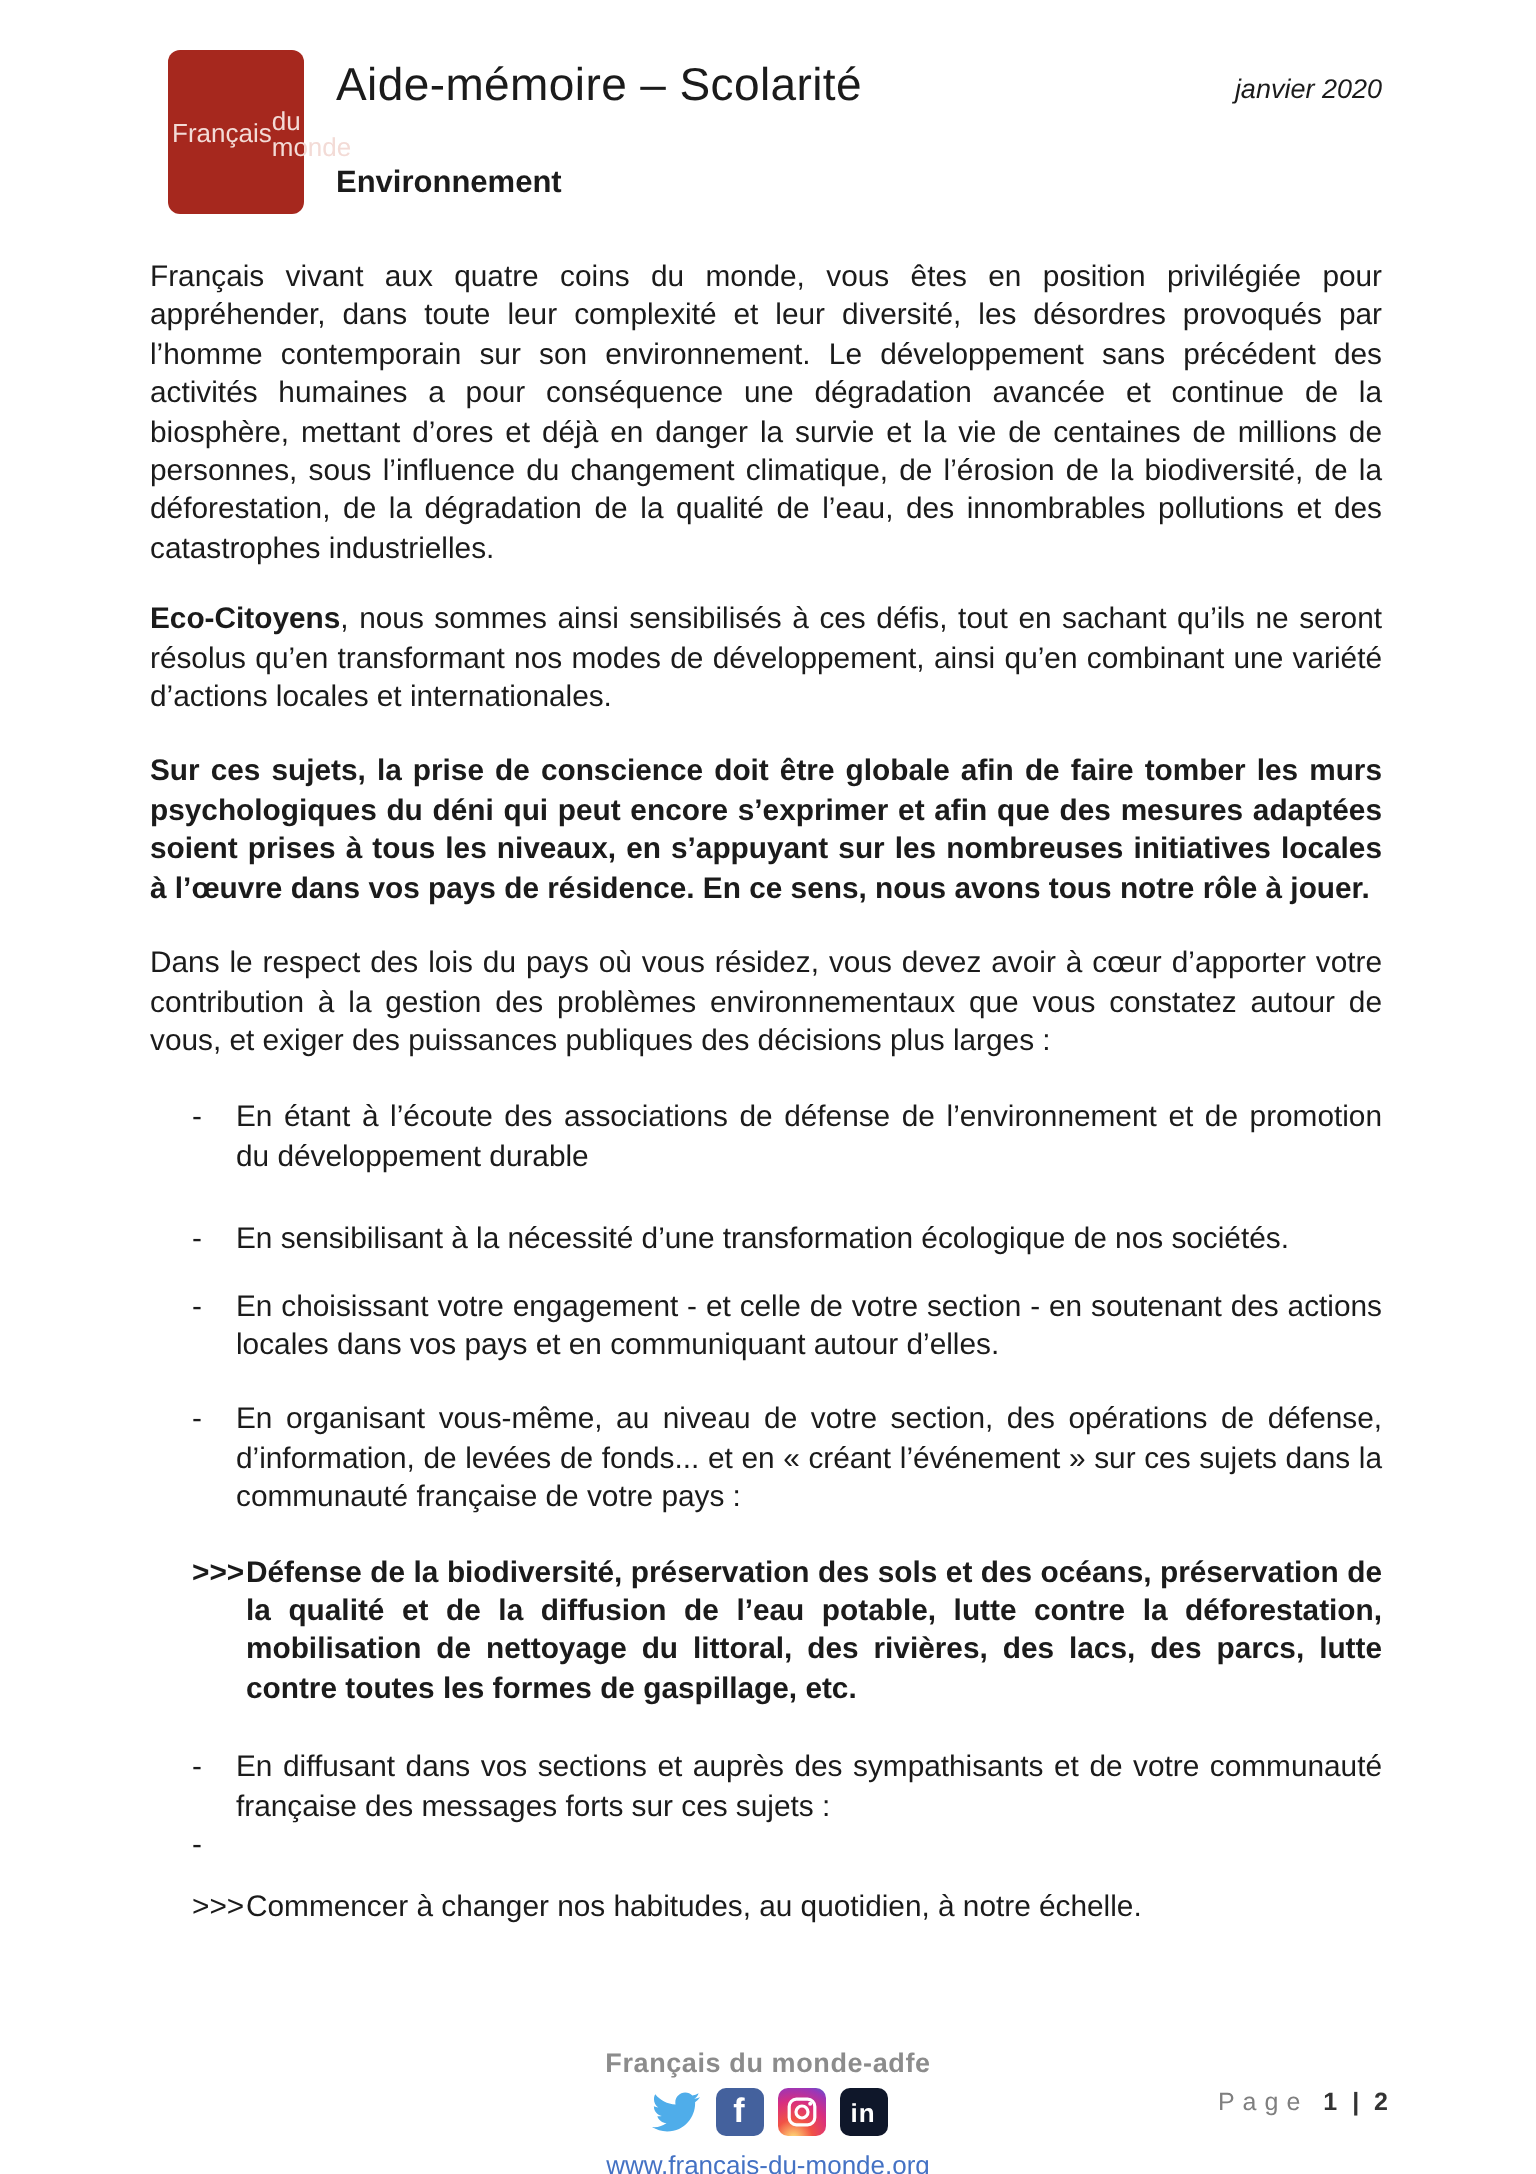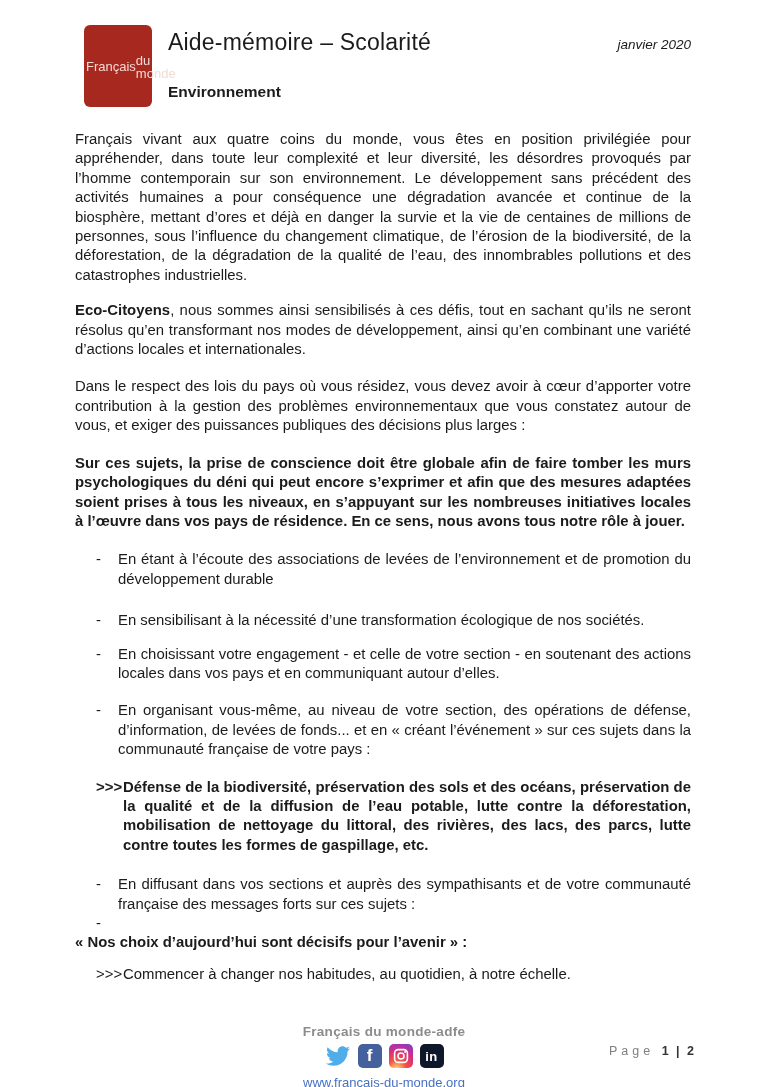"Dans le respect des lois" p.para { order: before "Sur ces sujets, la prise" -> after "Sur ces sujets, la prise" }
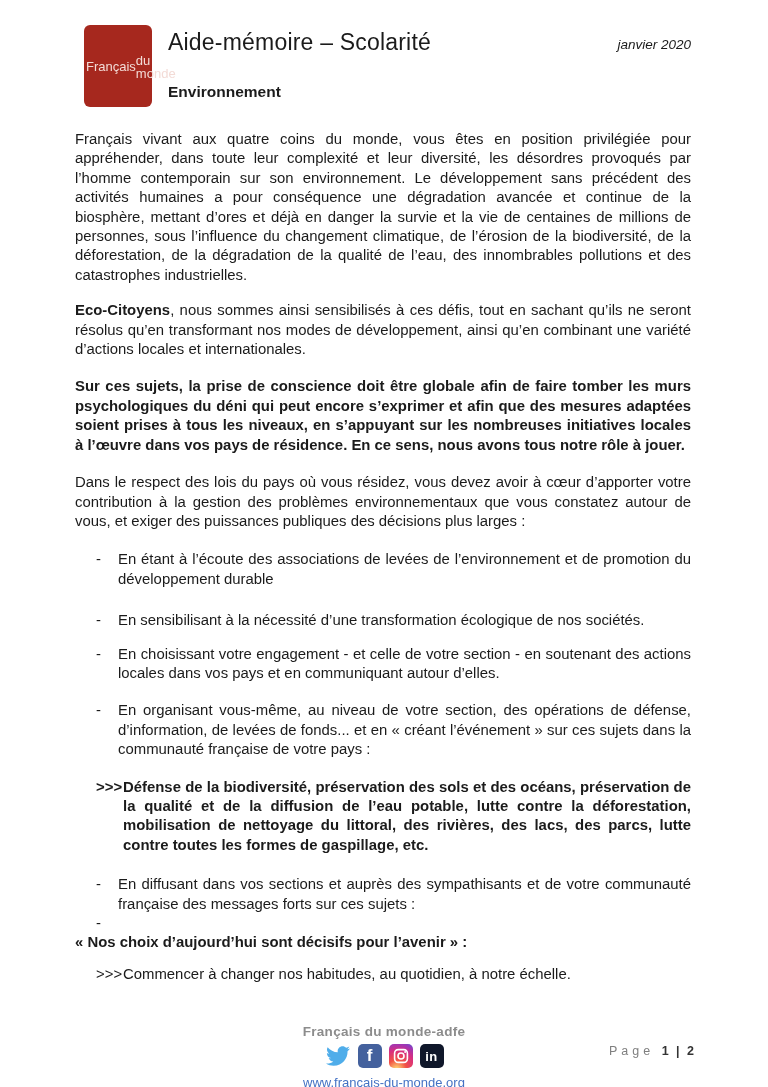"En étant à l’écoute des" span.btext { text: levées -> défense }
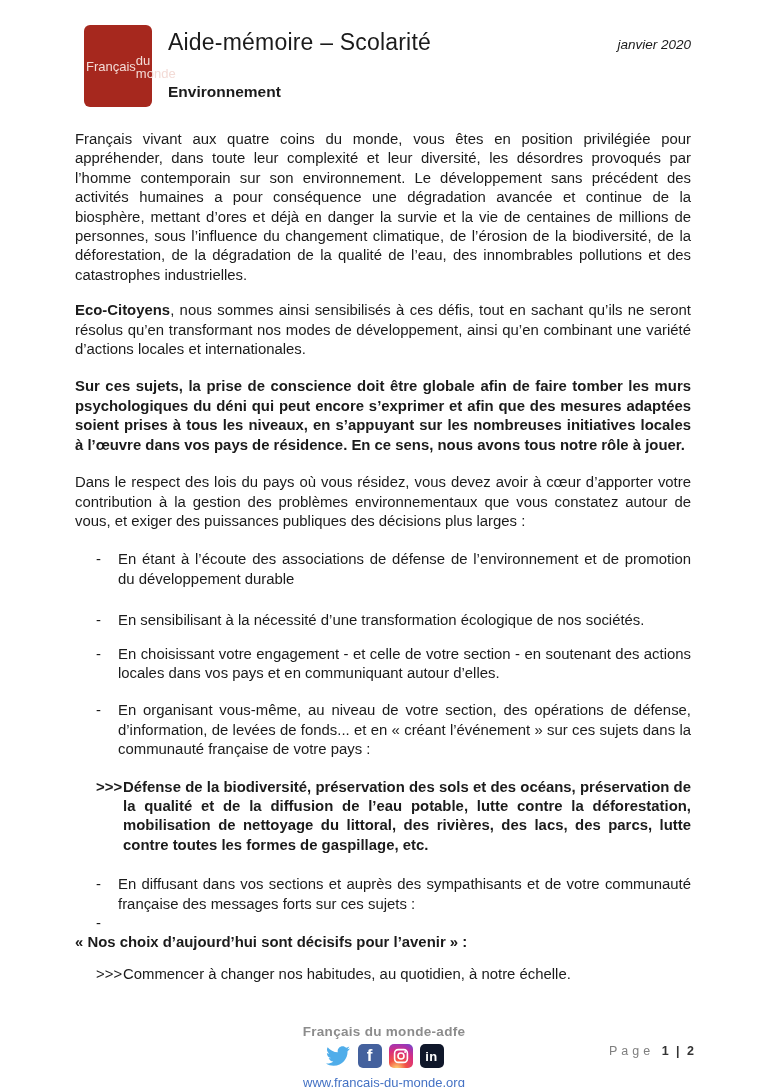"« Nos choix d’aujourd’hui sont" p.quote-line { html: <p>« Nos choix d’aujourd’hui sont décisifs pour l’avenir » :</p> -> none }
